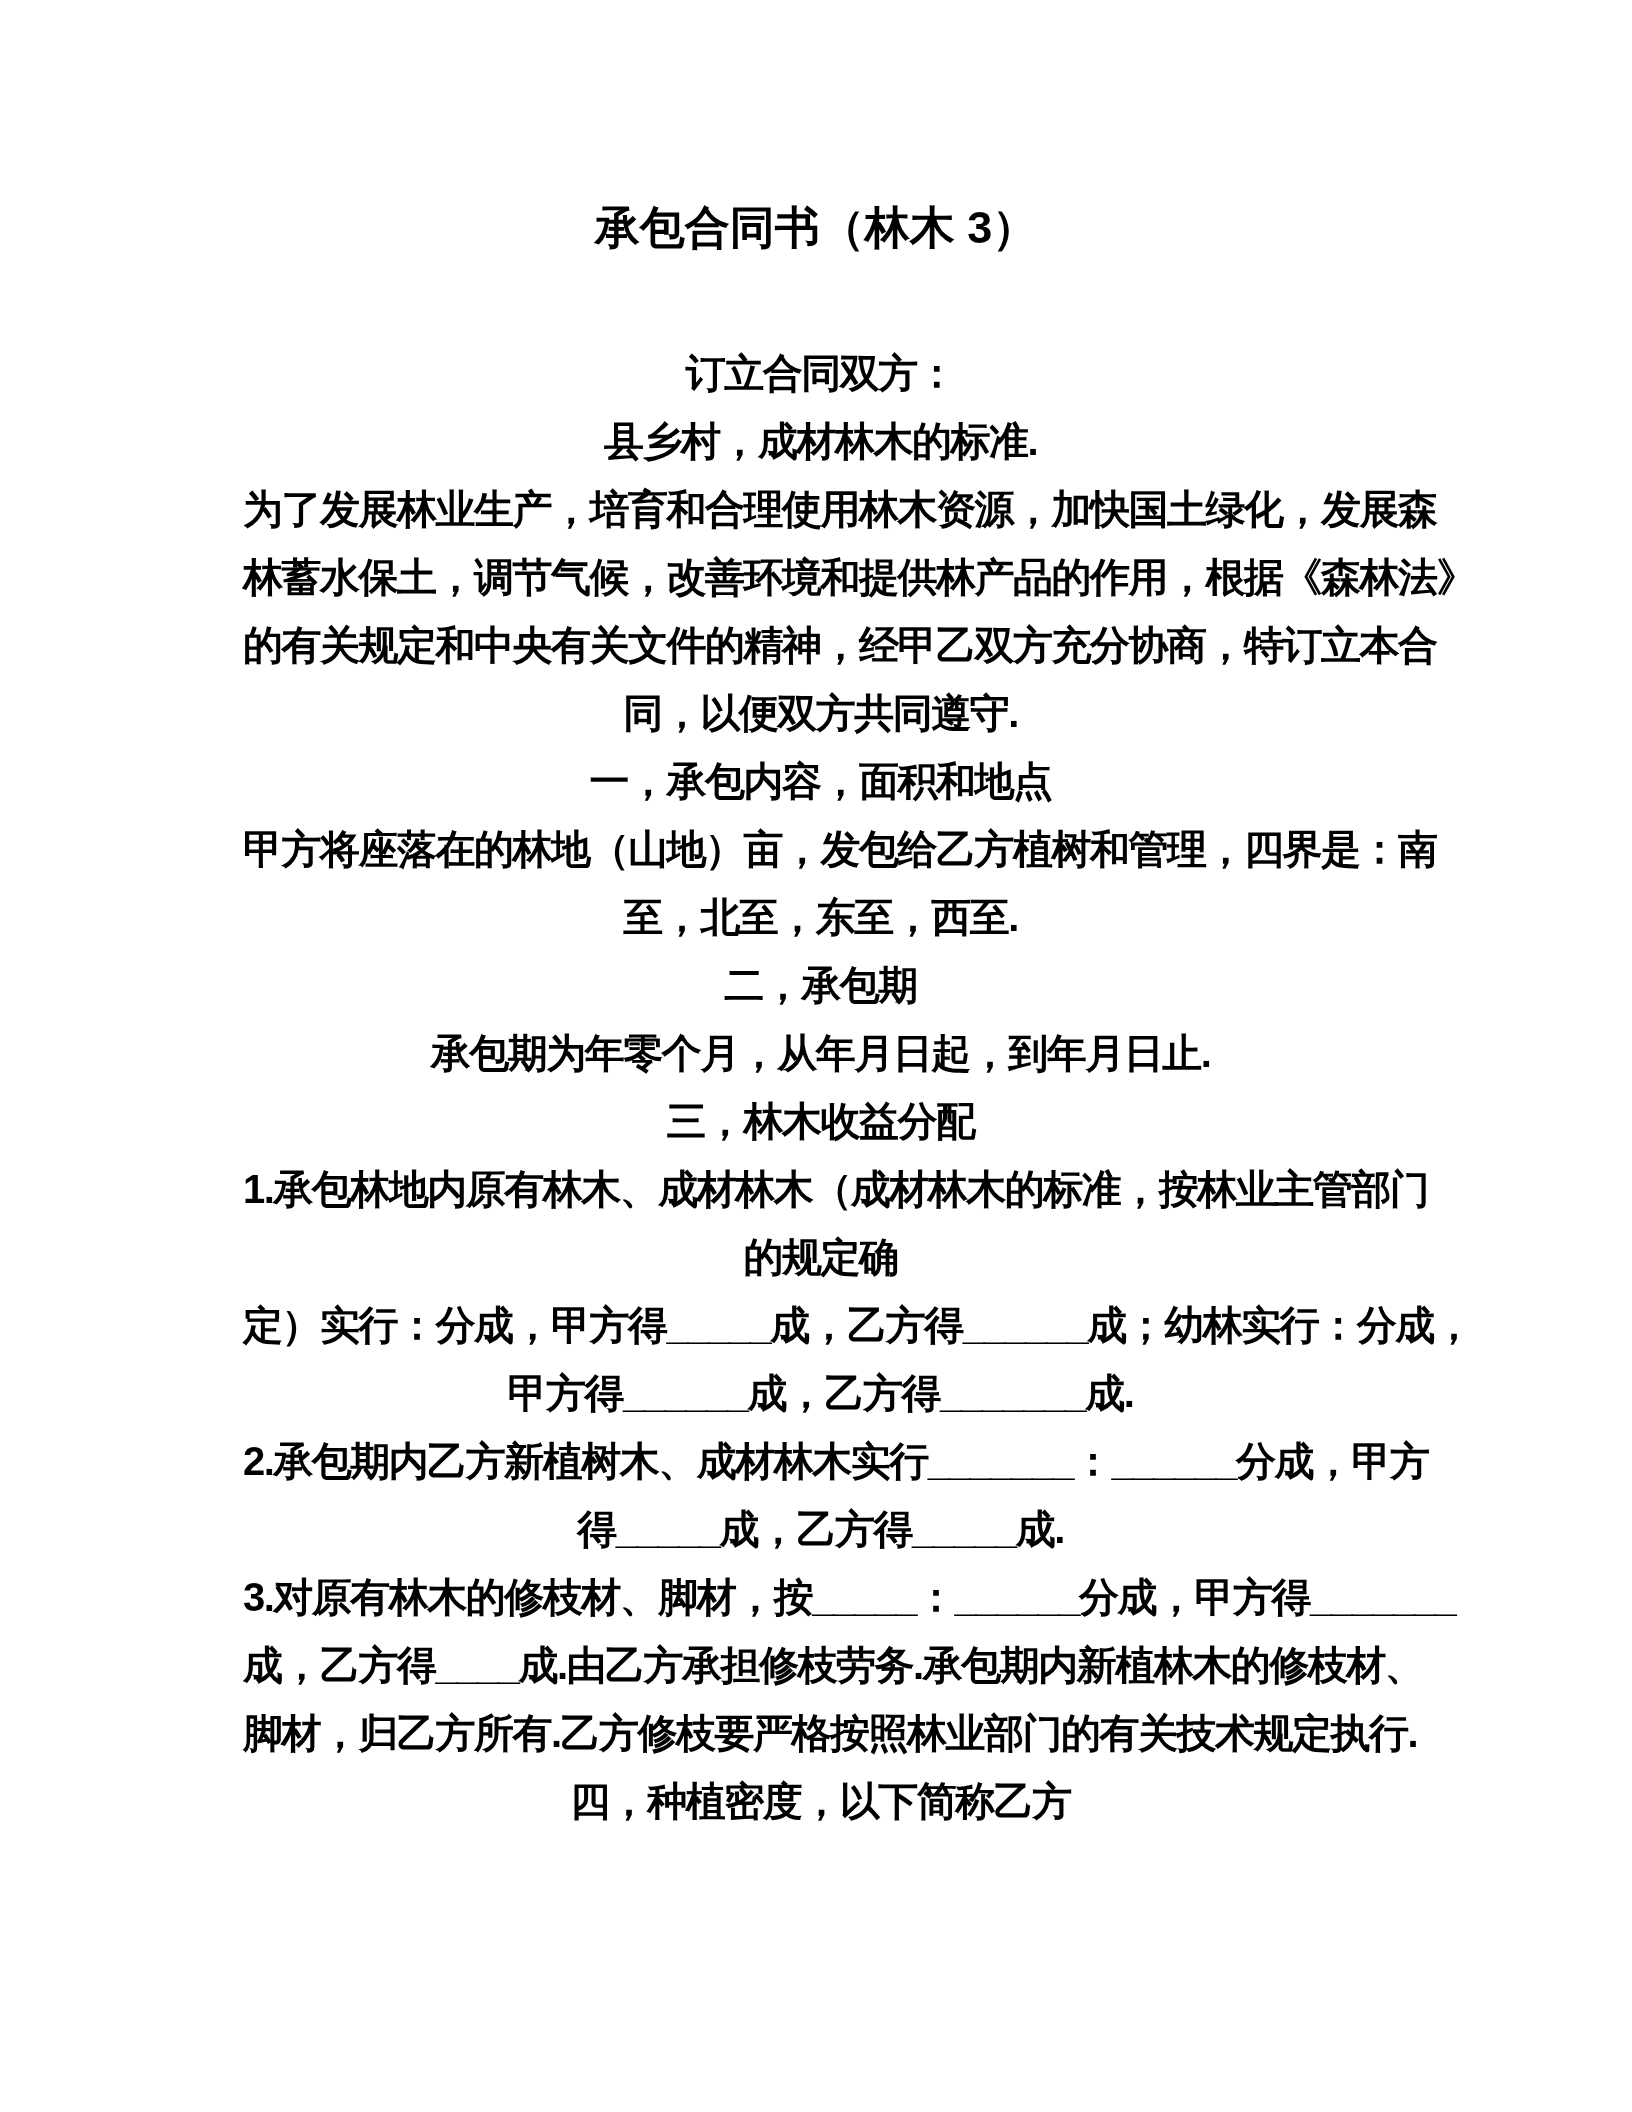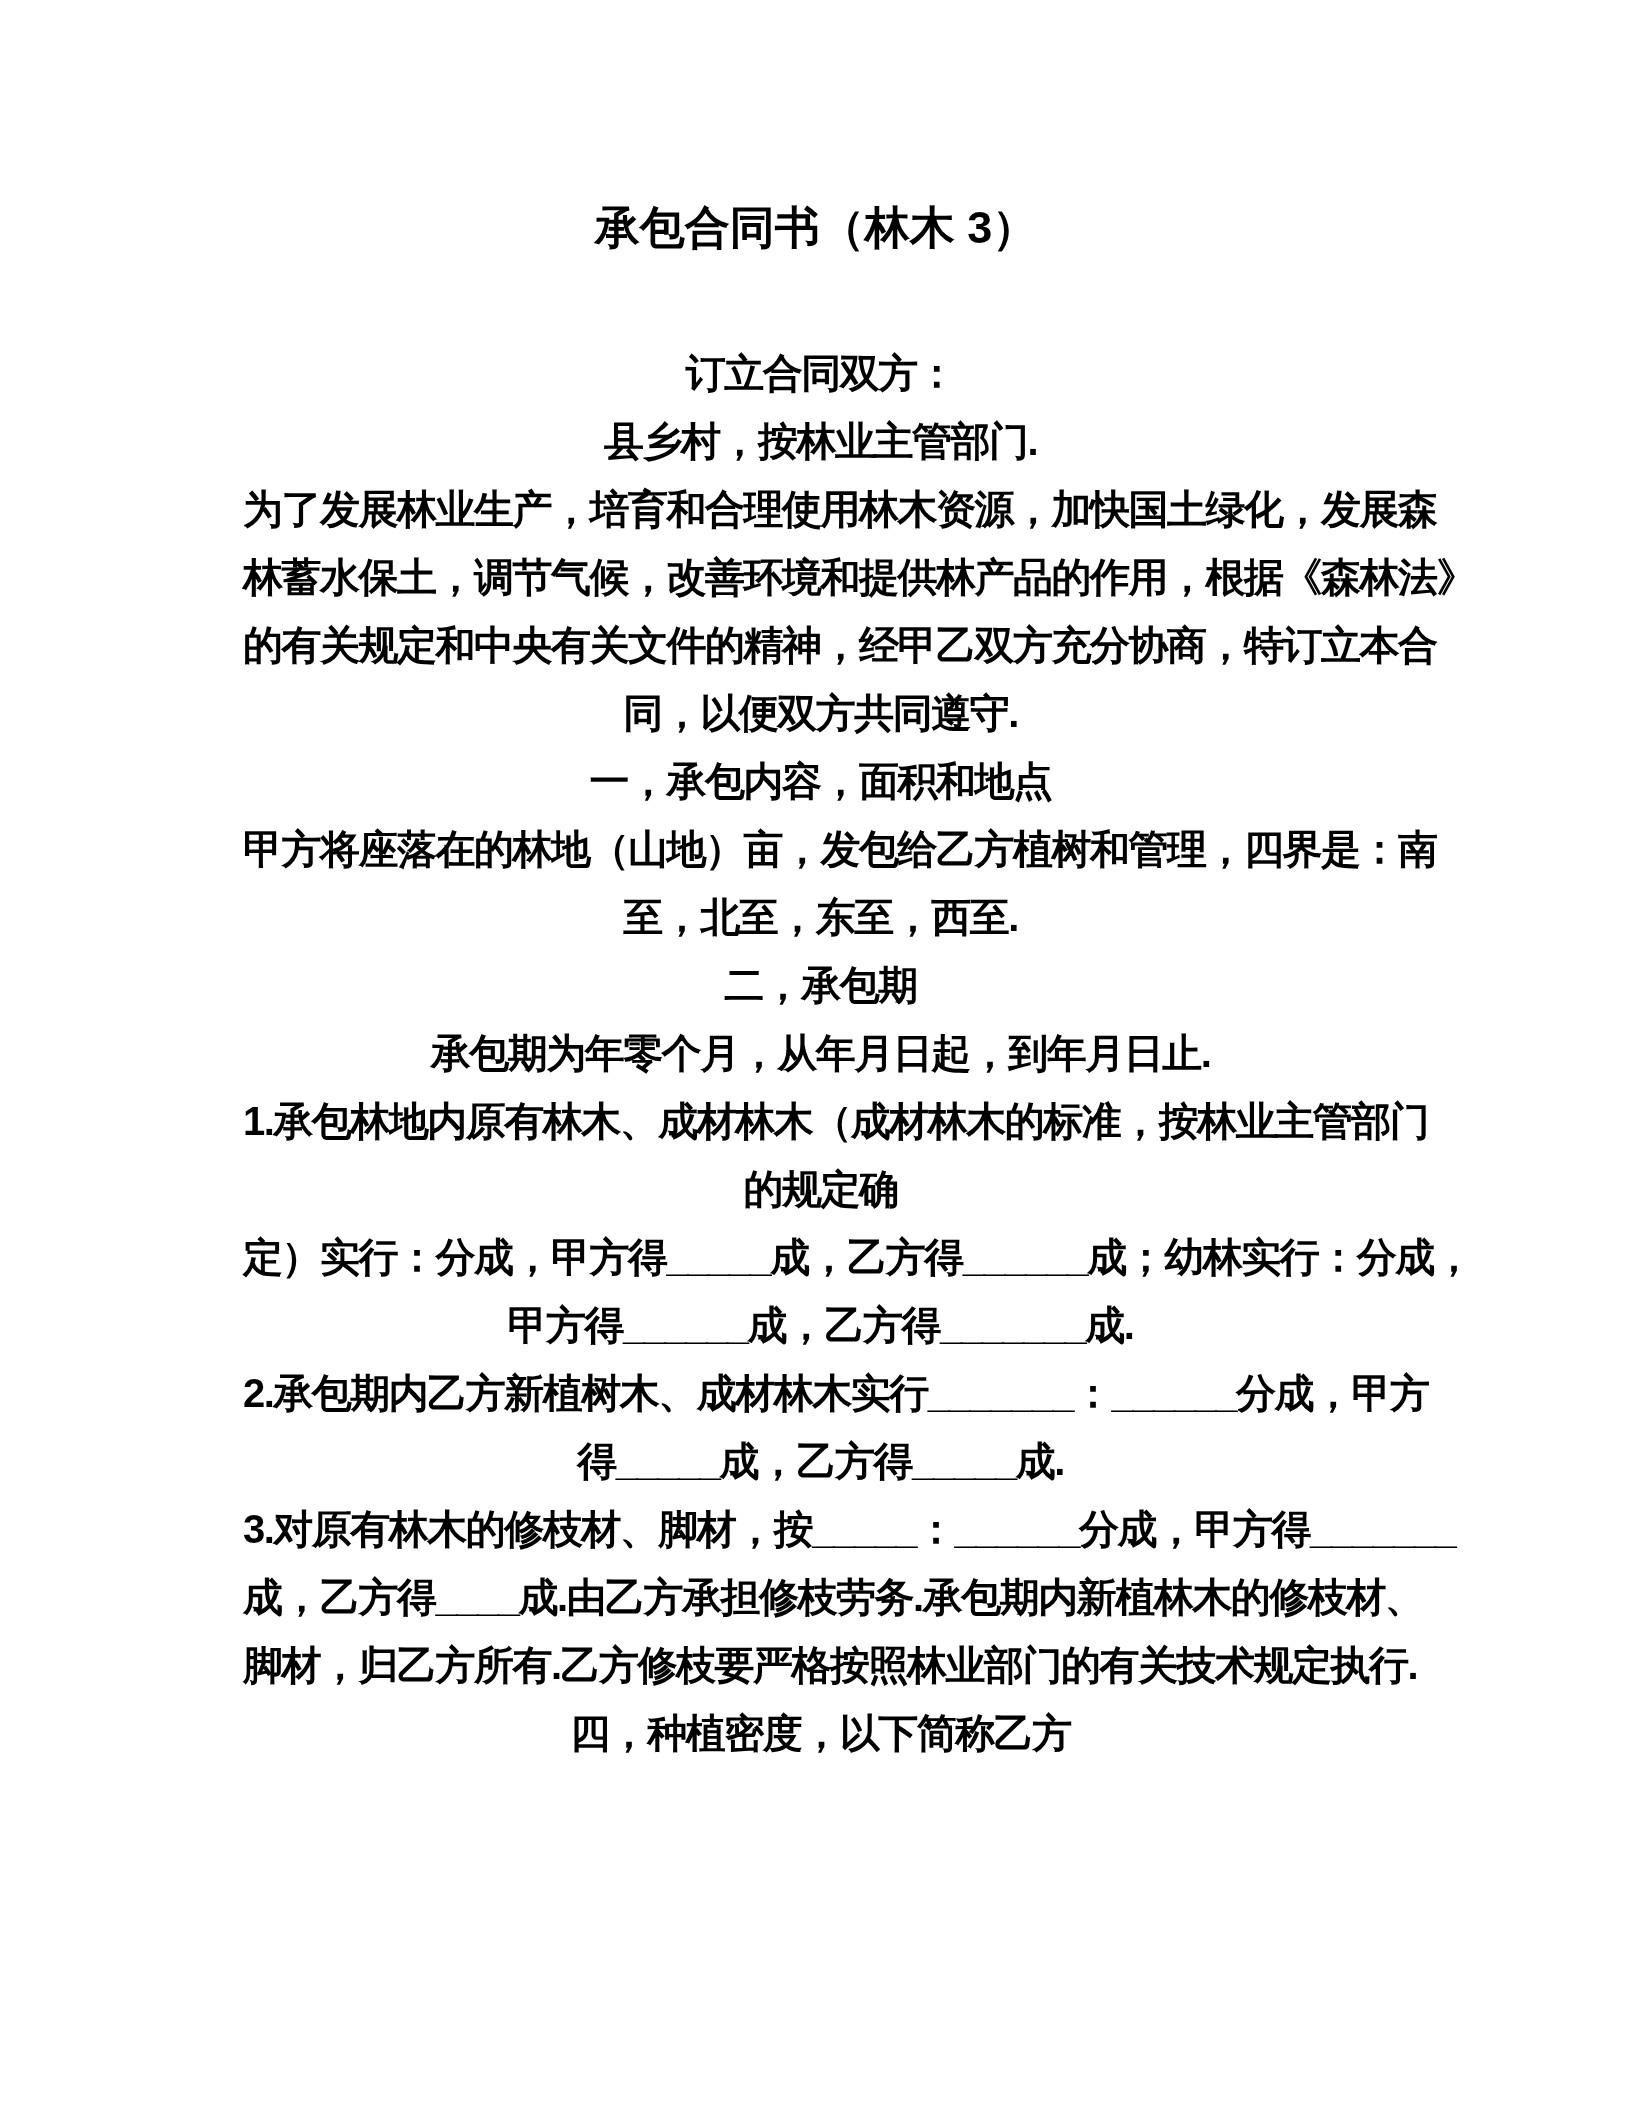"县乡村，按林业主管部门." div.line { text: 按林业主管部门 -> 成材林木的标准 }
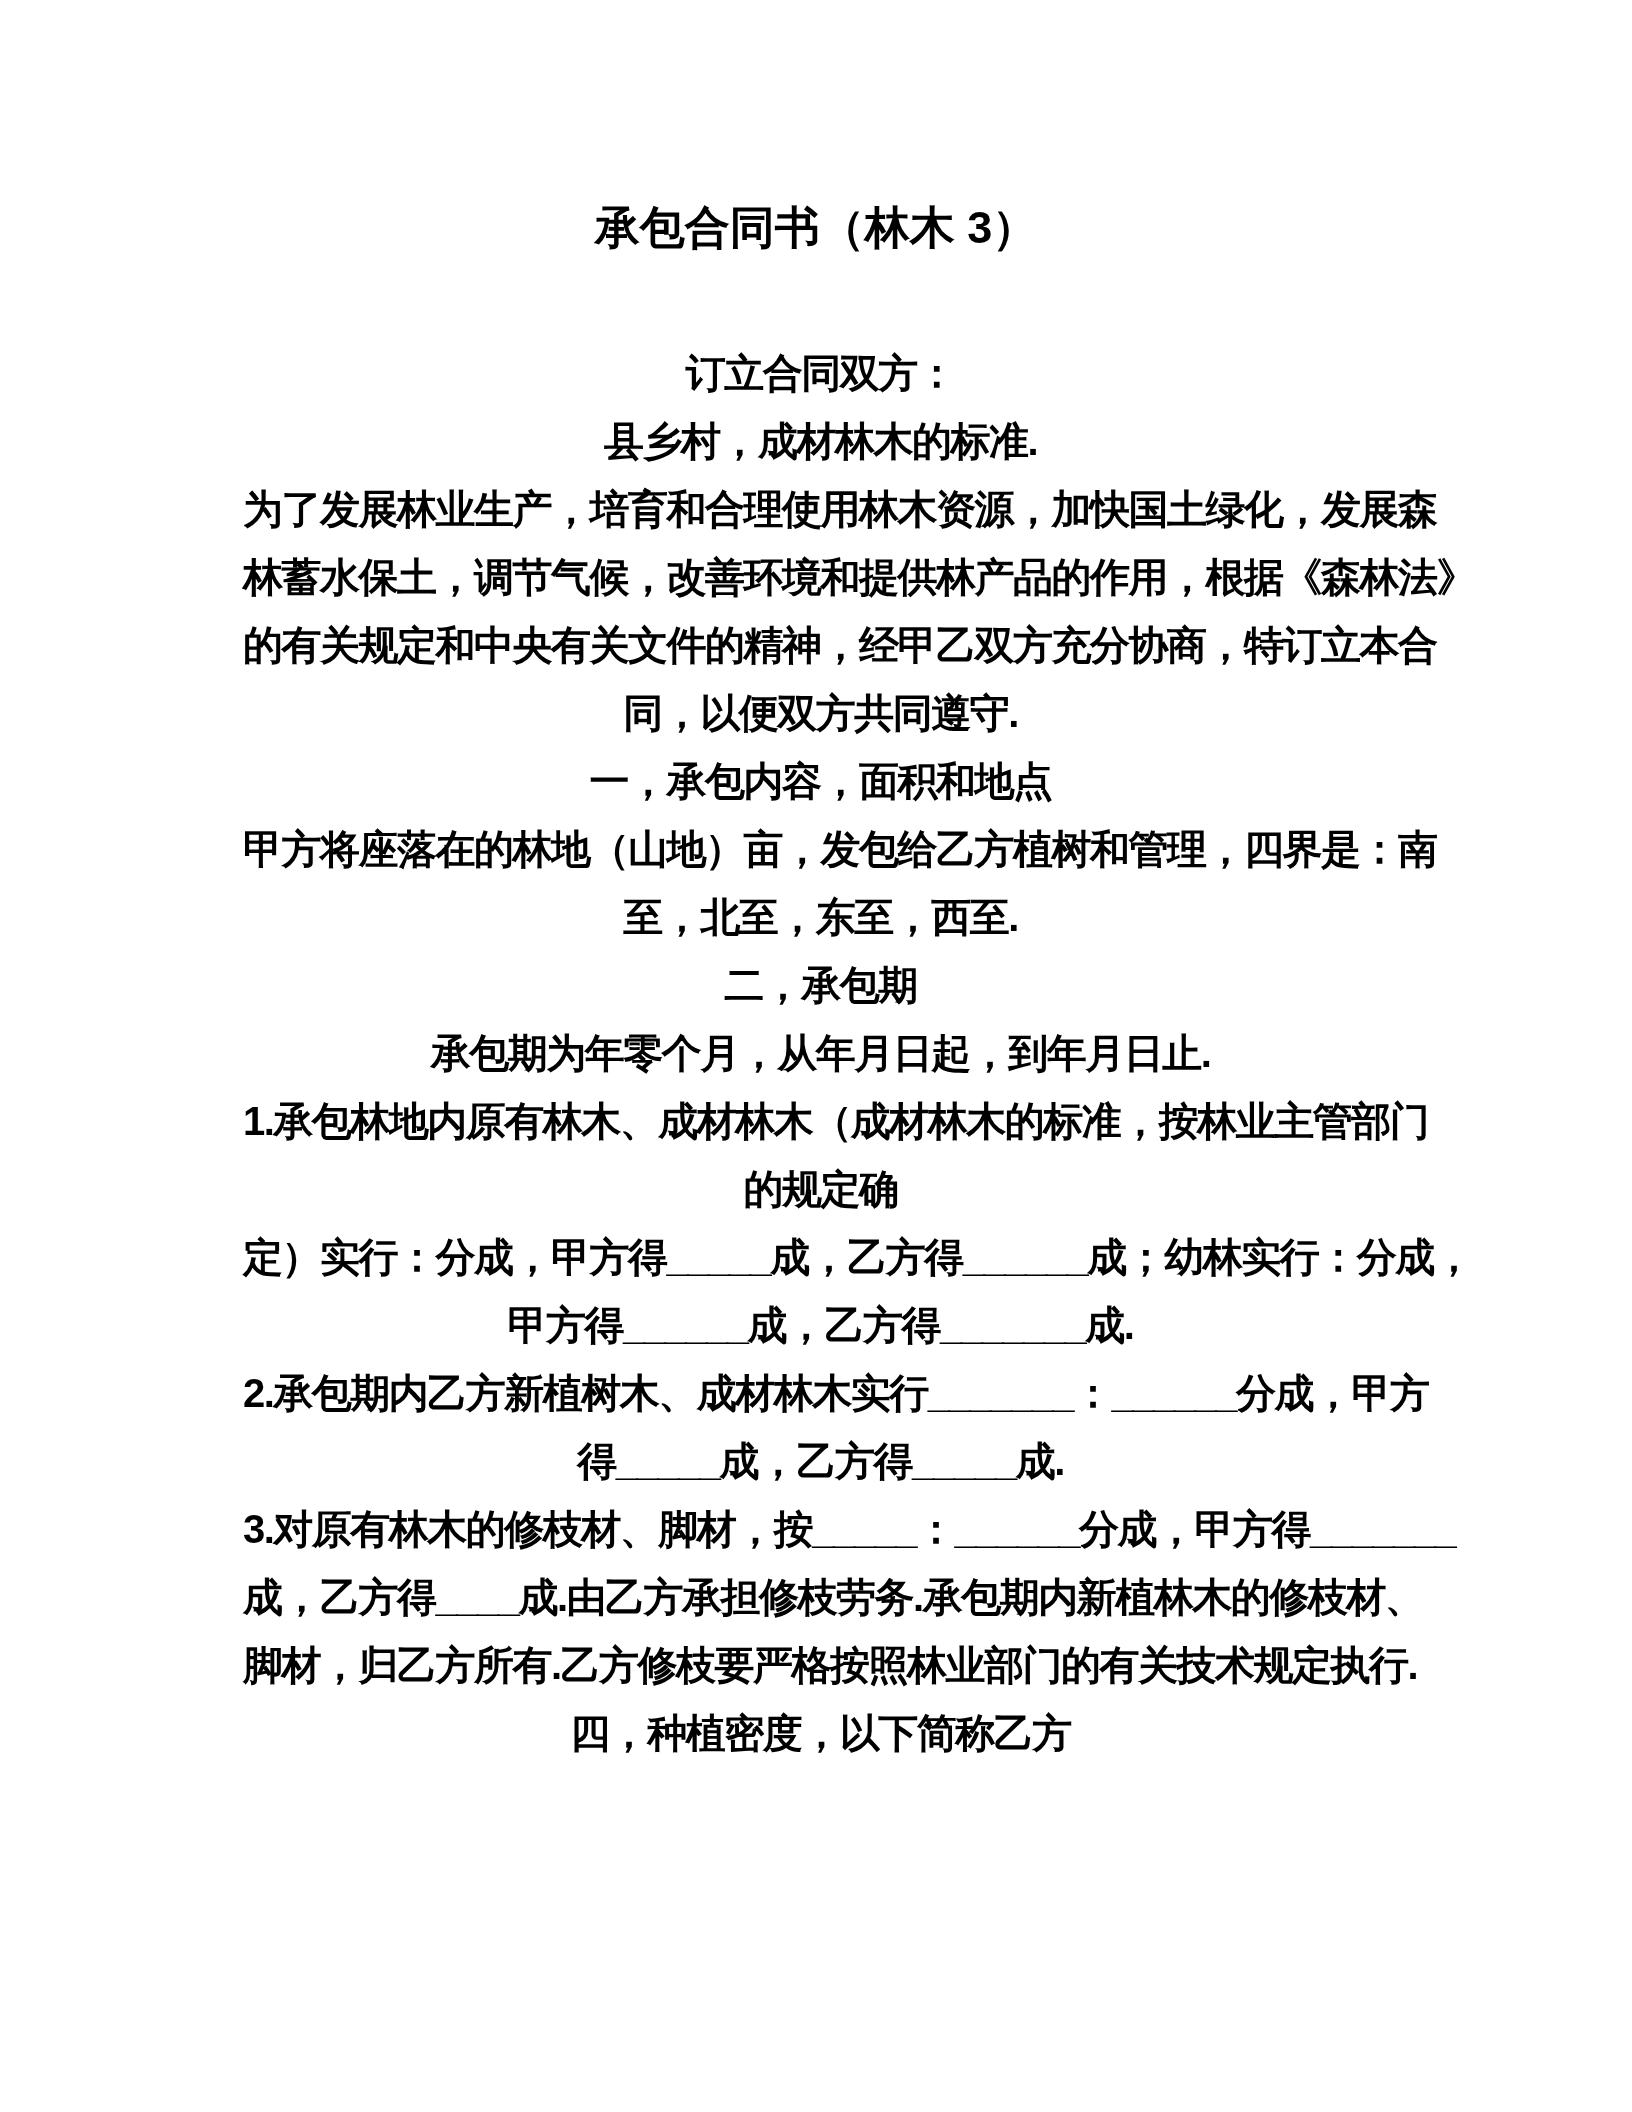"三，林木收益分配" div.line { html: none -> <div>三，林木收益分配</div> }
